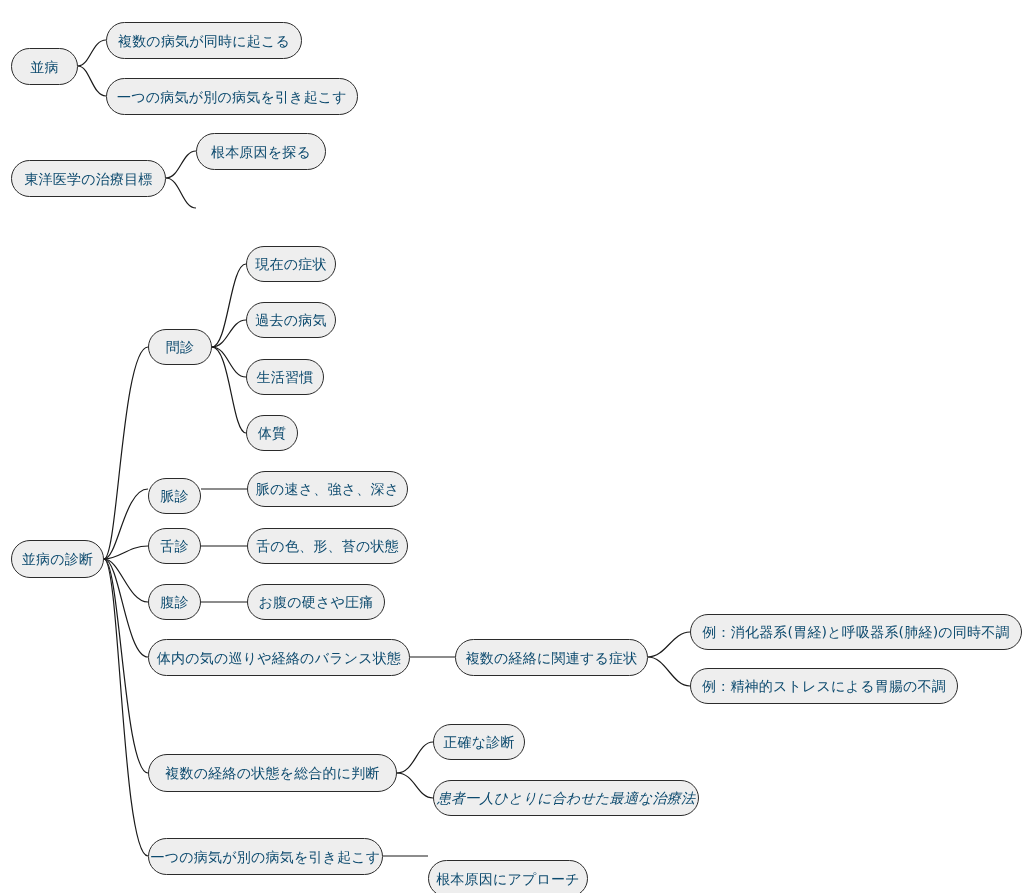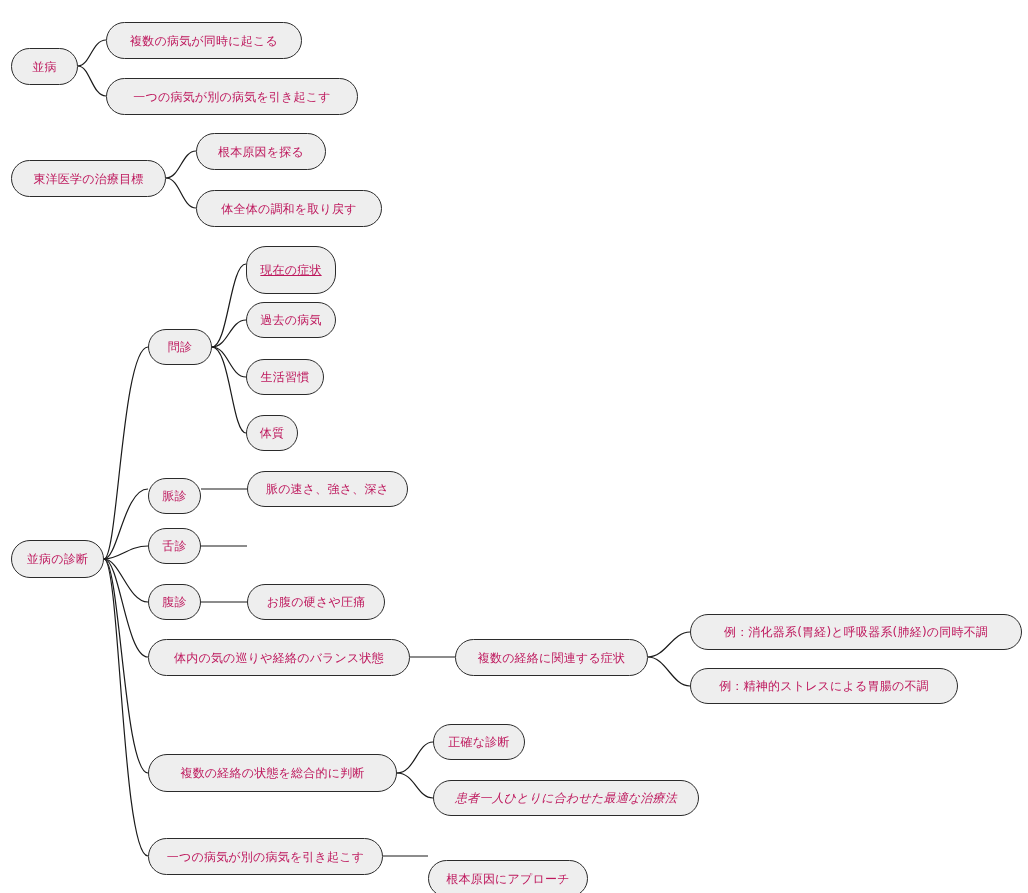"複数の病気が同時に起こる" .node { color: #be185d -> #0c4a6e; font-size: 12px -> 14px }
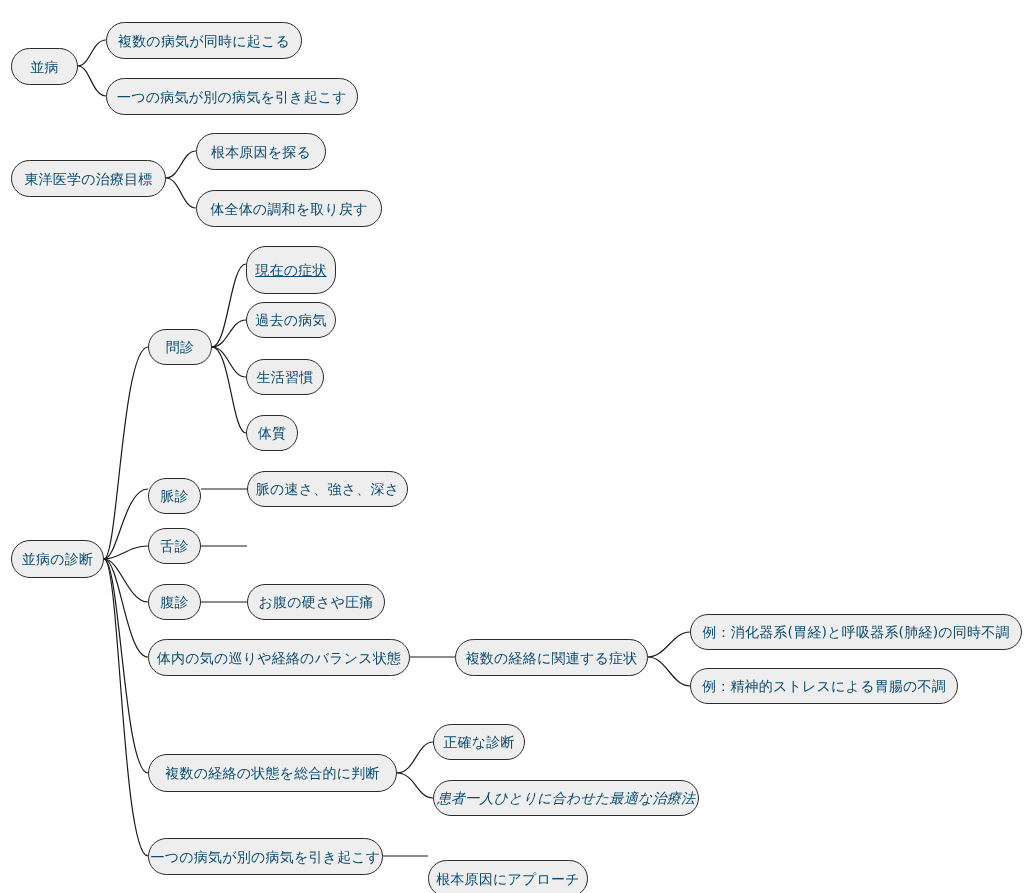"体全体の調和を取り戻す" div.node { html: <div>体全体の調和を取り戻す</div> -> none }
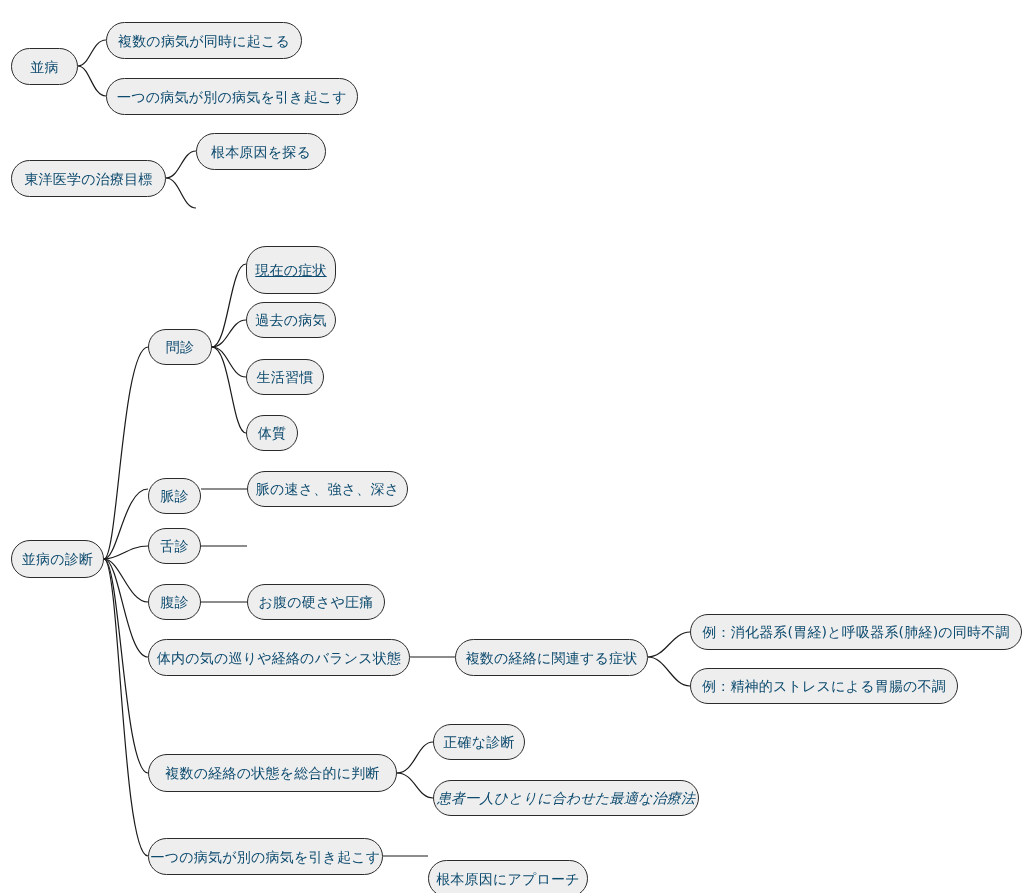"現在の症状" div.node { height: 48px -> 36px; text-decoration: underline -> none }
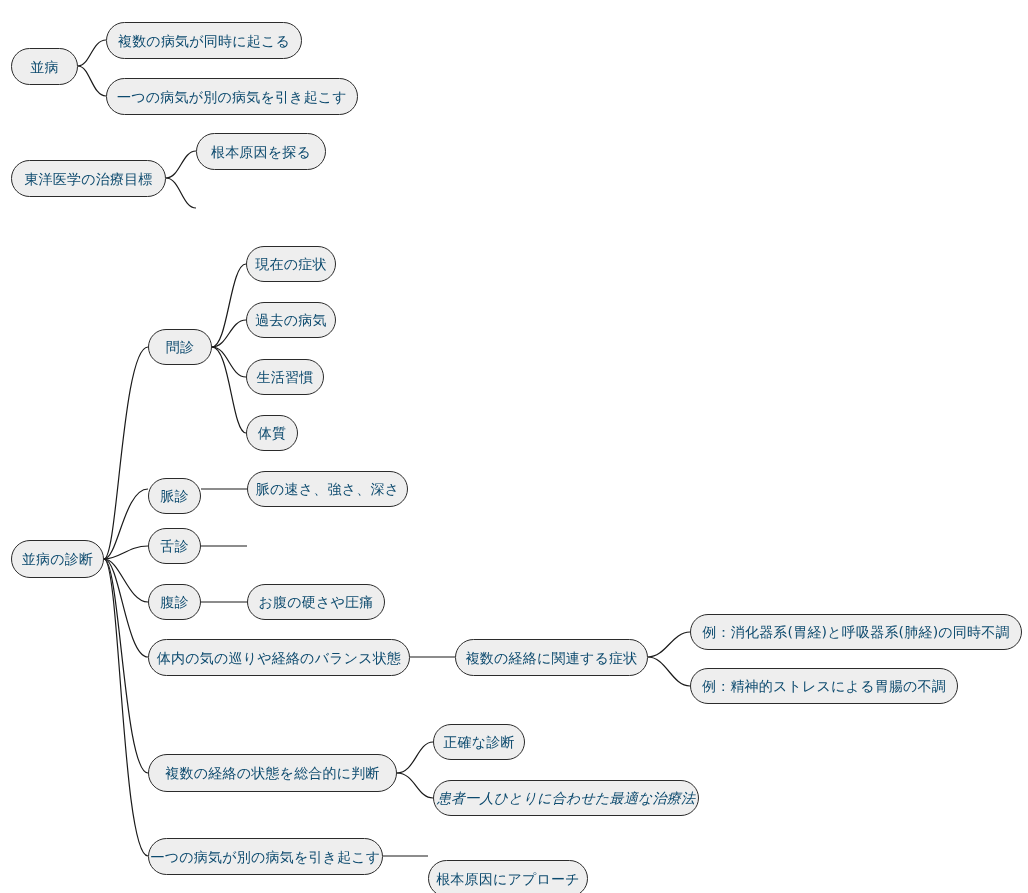"舌の色、形、苔の状態" div.node { html: none -> <div>舌の色、形、苔の状態</div> }
